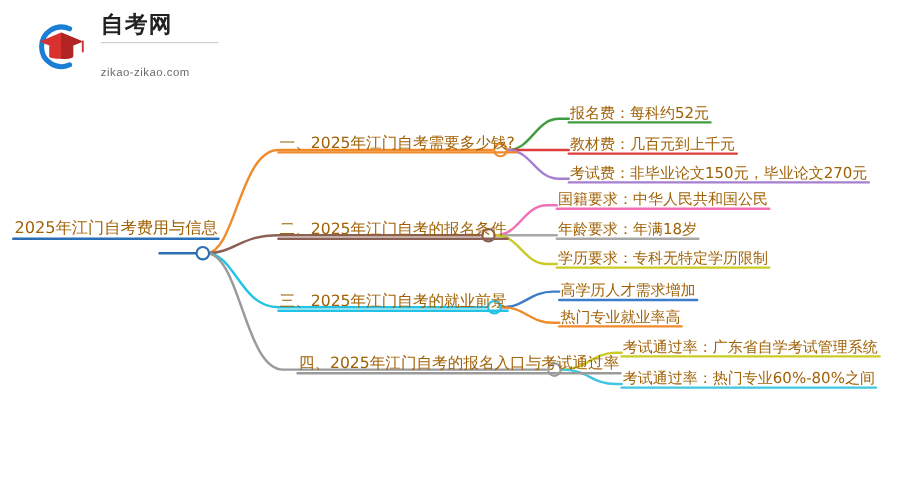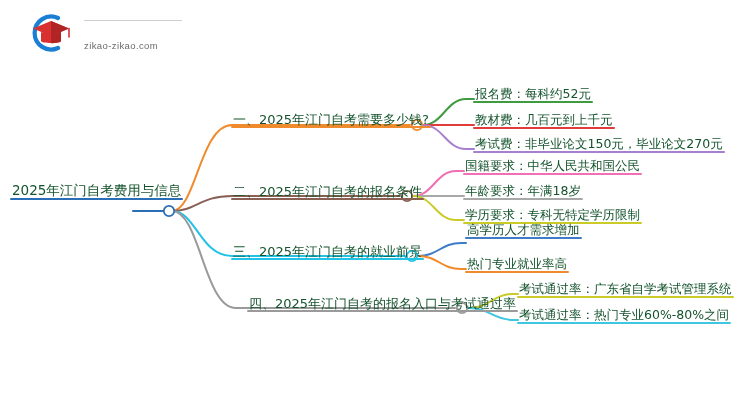"自考网" div.logo-cn { html: none -> <div>自考网</div> }
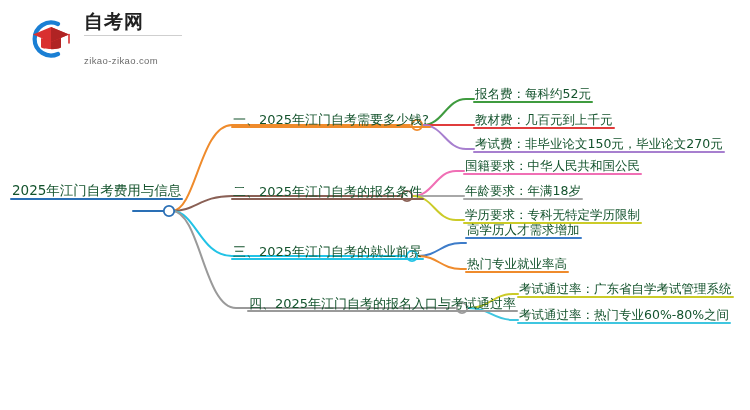"报名费：每科约52元" .node { color: #14532d -> #a16207 }
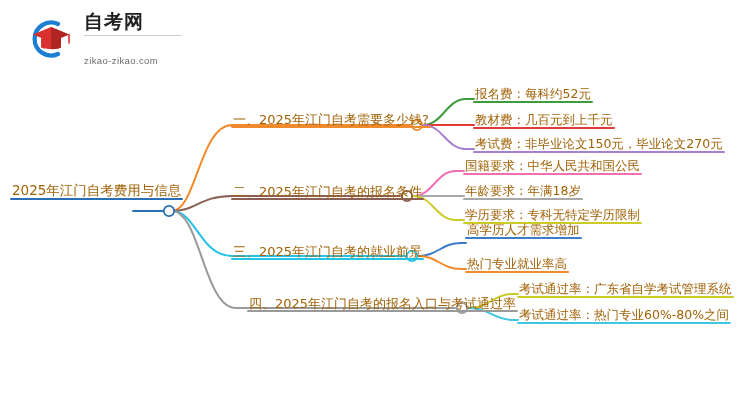"高学历人才需求增加" div.node { top: 224px -> 236px }
